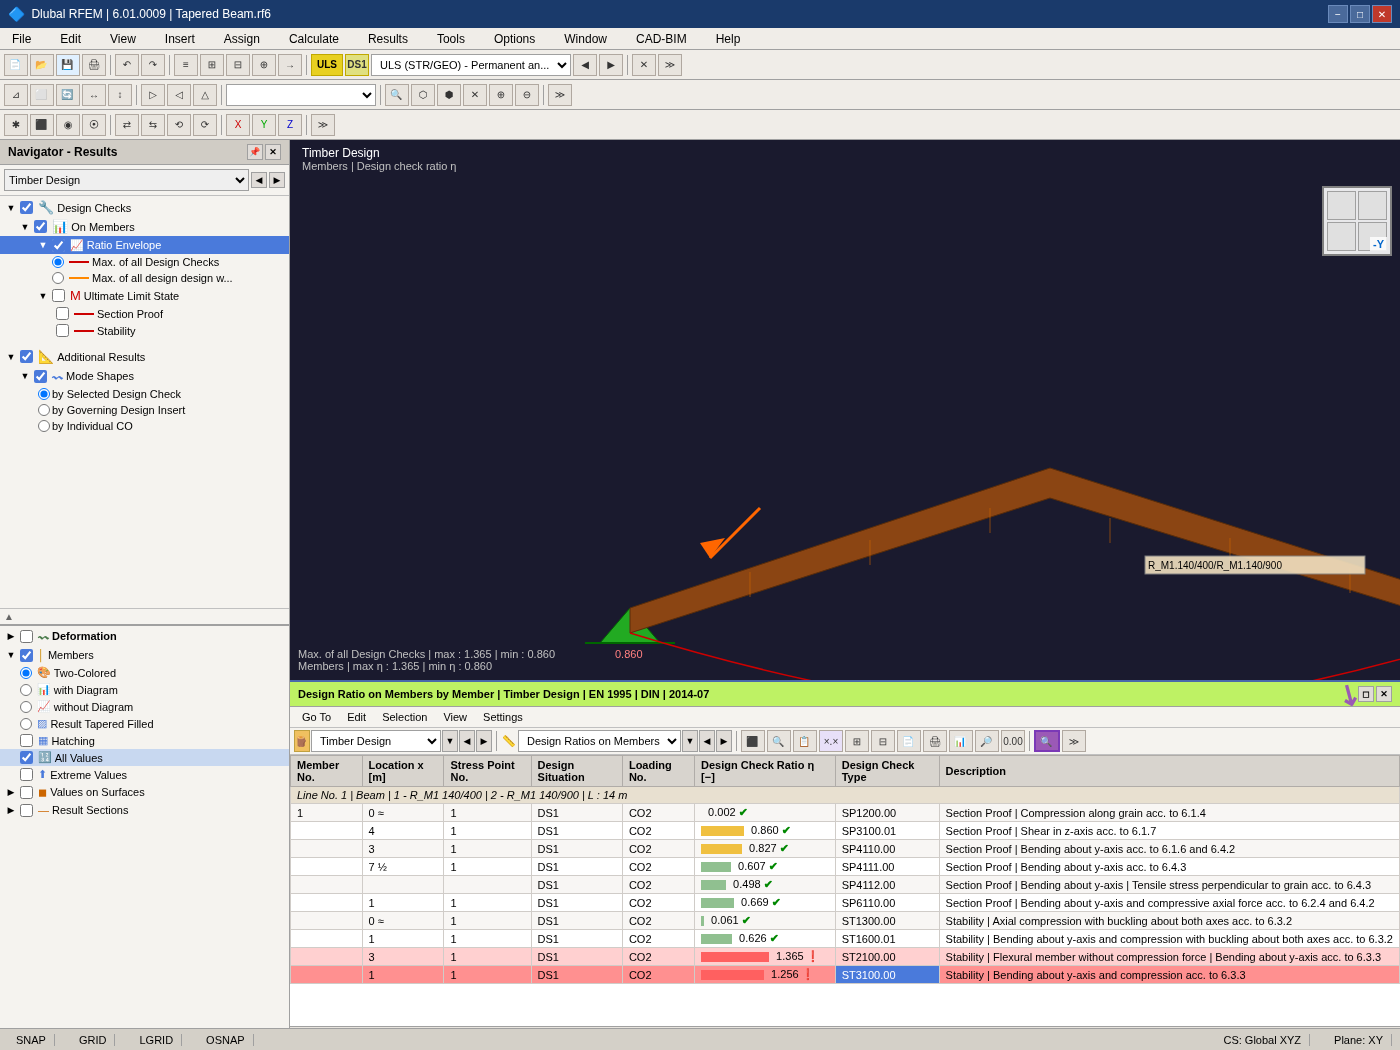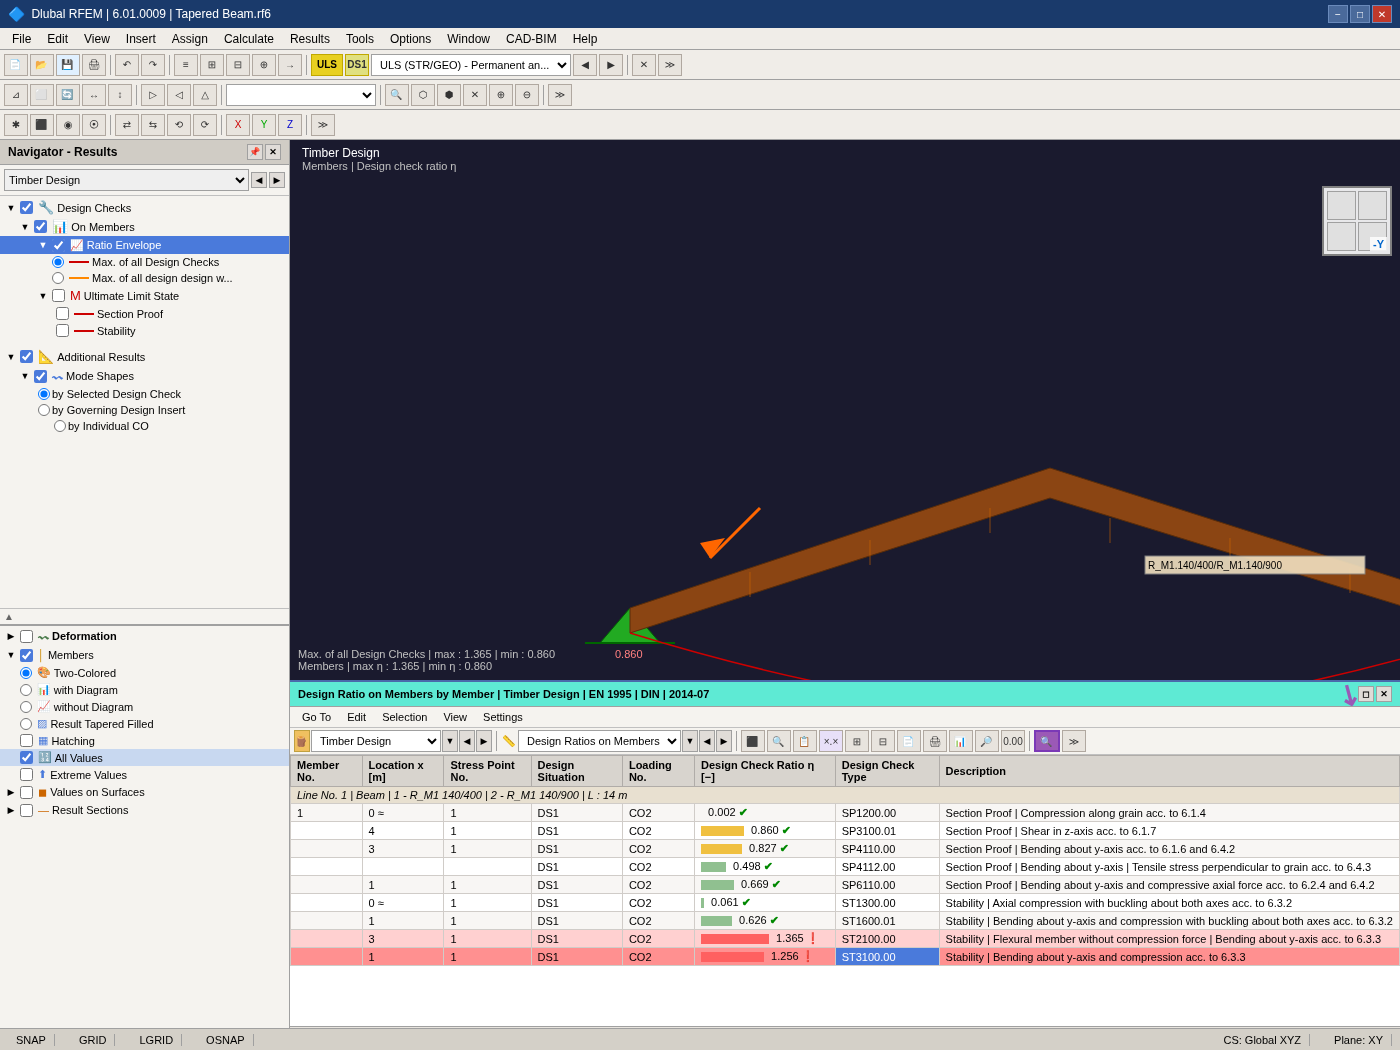"File" .menu-bar { gap: none -> 13px }
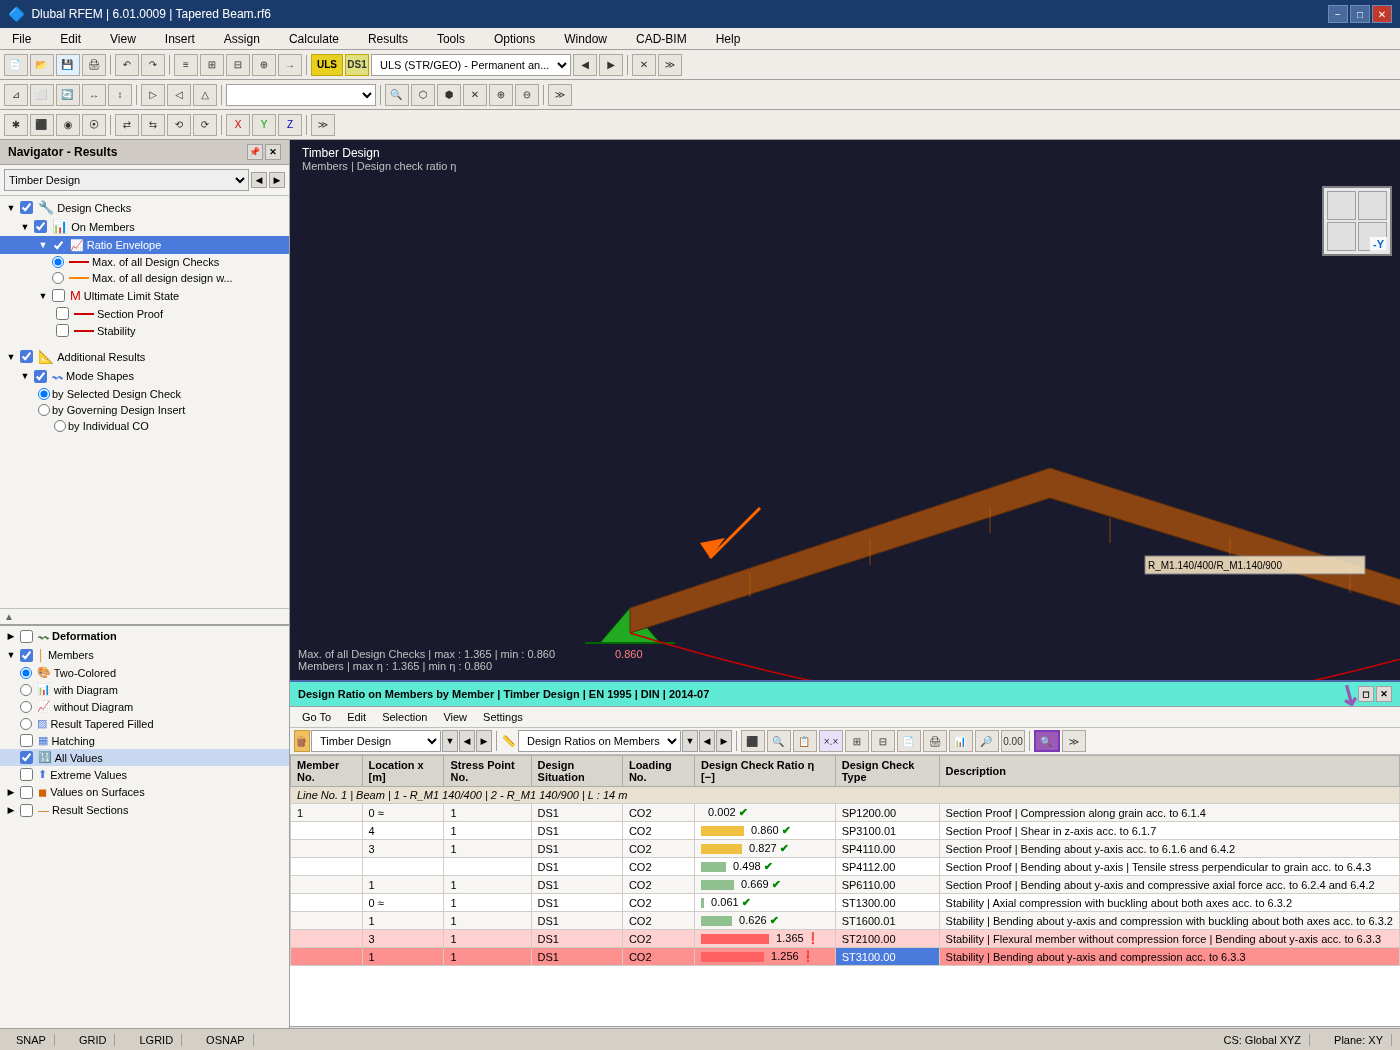"by Individual CO" div.tree-item { padding-left: 52px -> 36px }
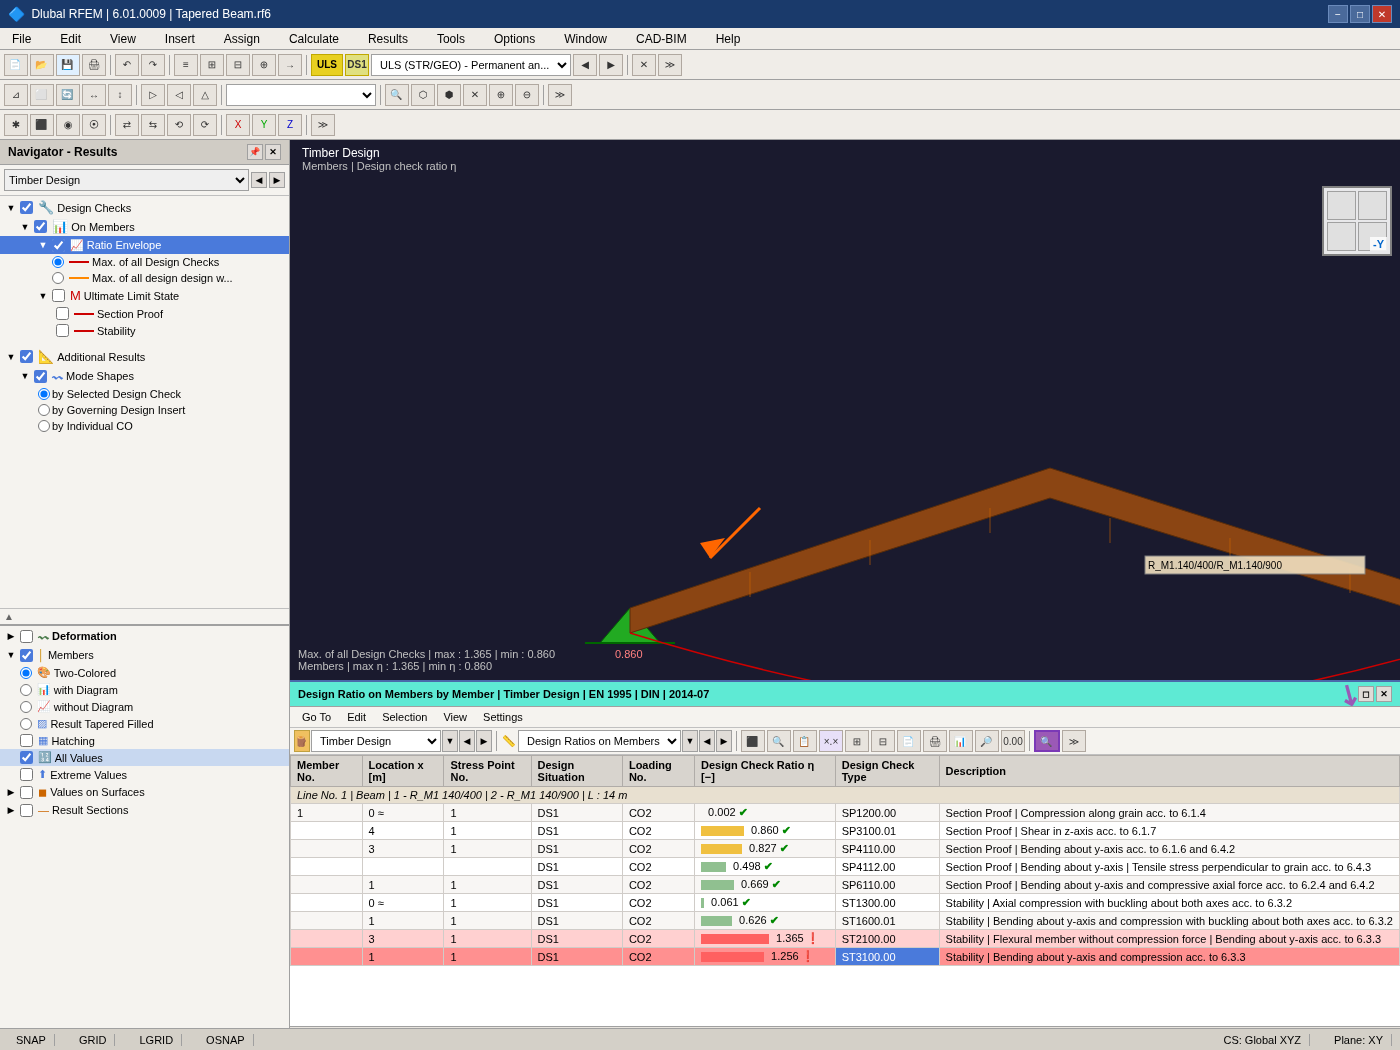"Design Ratio on Members by" .results-title-bar { background: #5eead4 -> #bef264 }
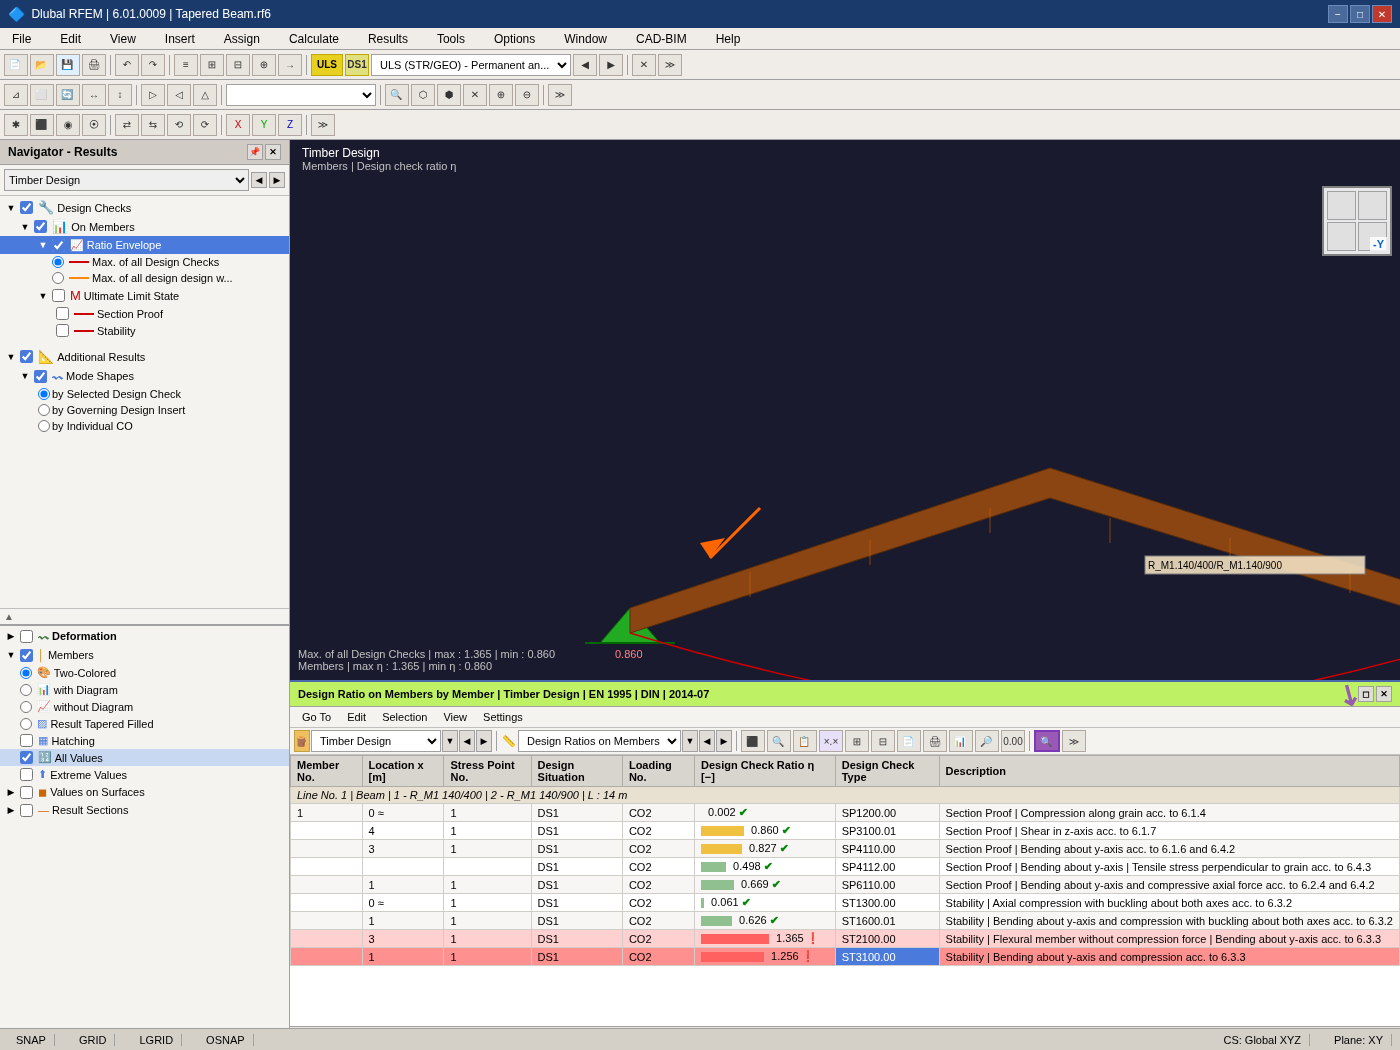"7 ½" tr { html: none -> <tr> <td></td> <td>7 ½</td> <td>1</td> <td>DS1</td> <td>CO2</td> <td> <span></span> 0.607 <span>✔</span> </td> <td>SP4111.00</td> <td>Section Proof | Bending about y-axis acc. to 6.4.3</td> </tr> }
